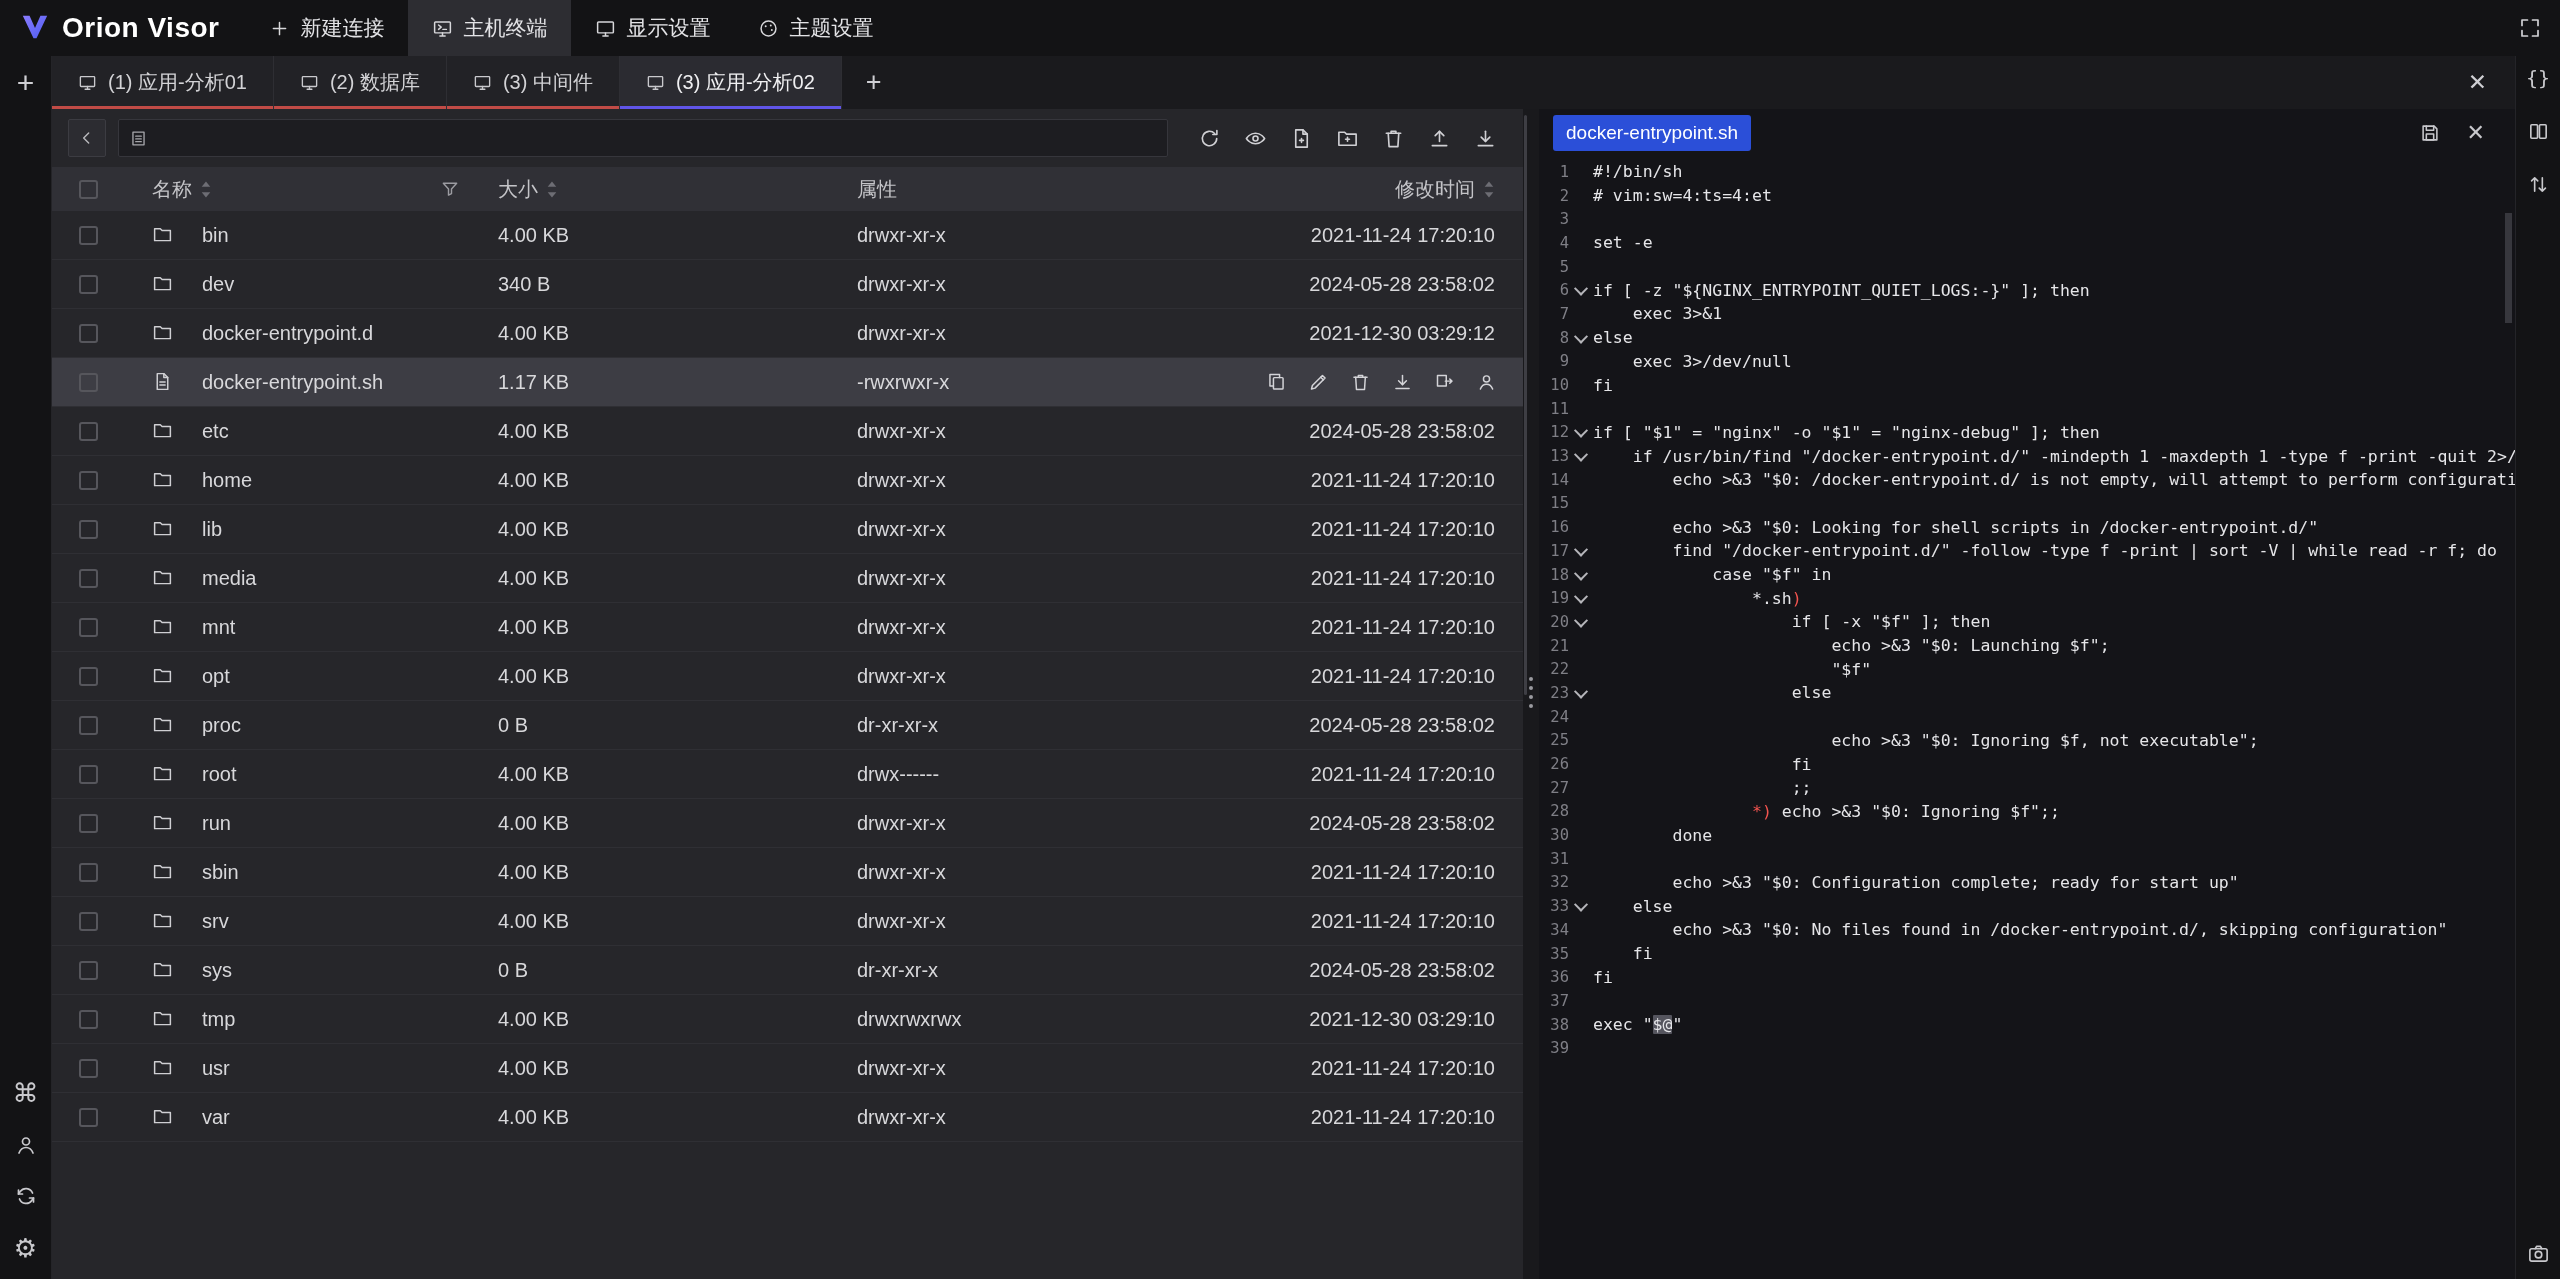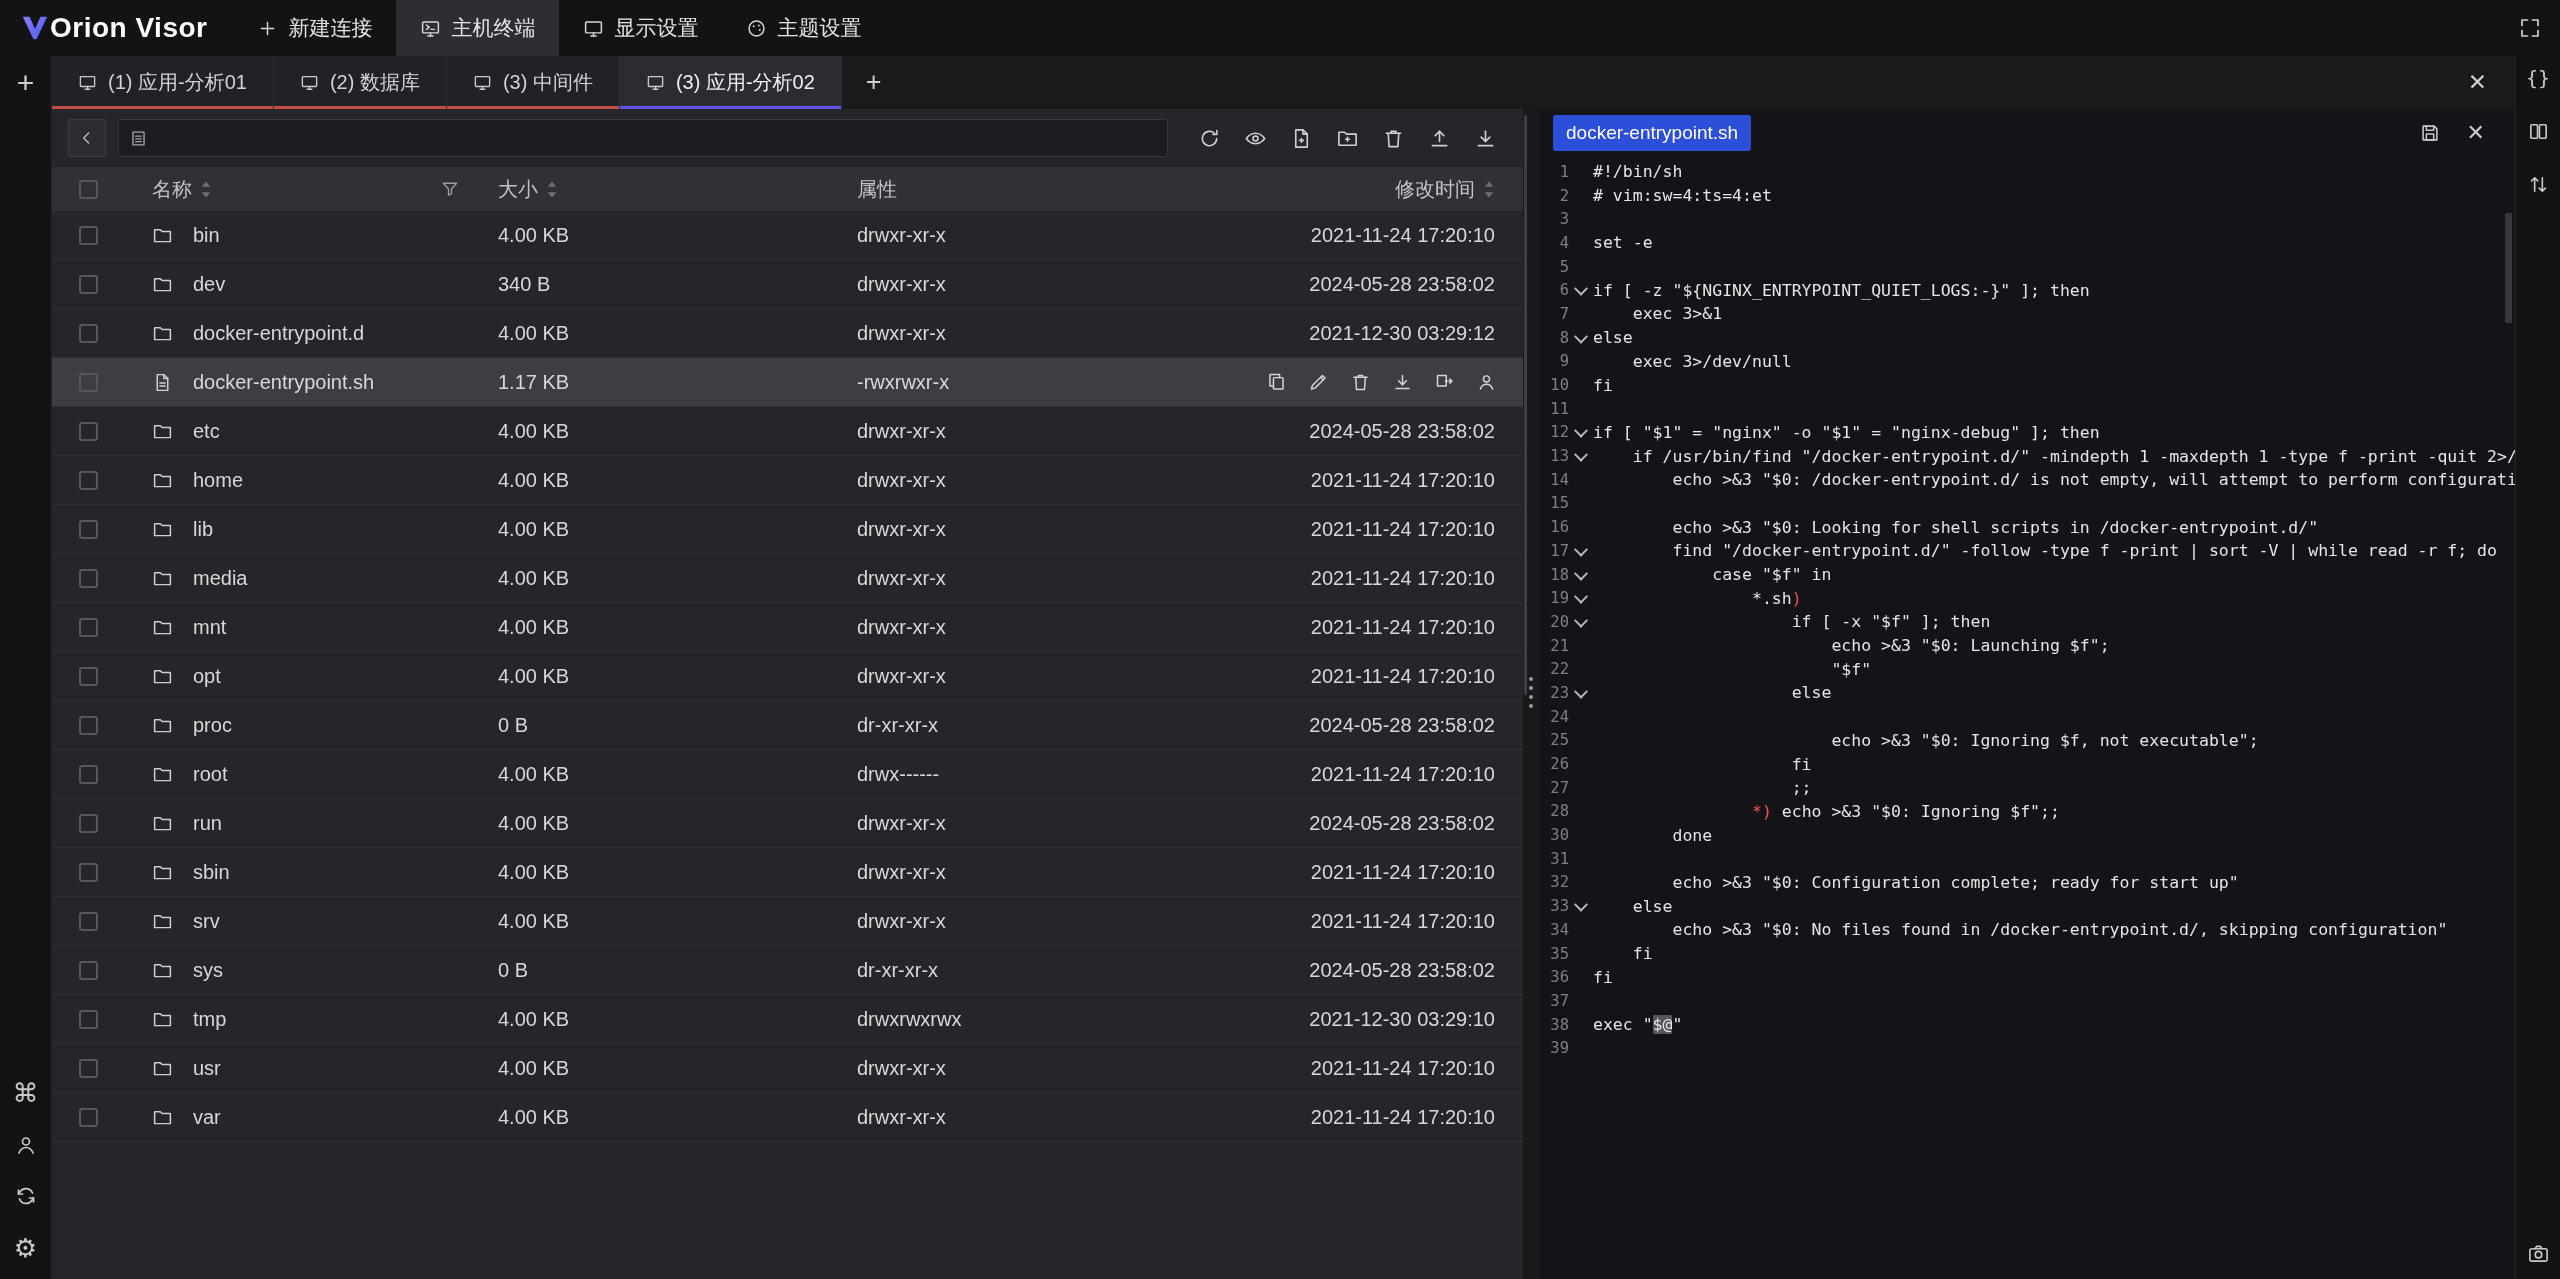"Orion Visor" .logo { align-items: center -> none; gap: 0 -> 12px }
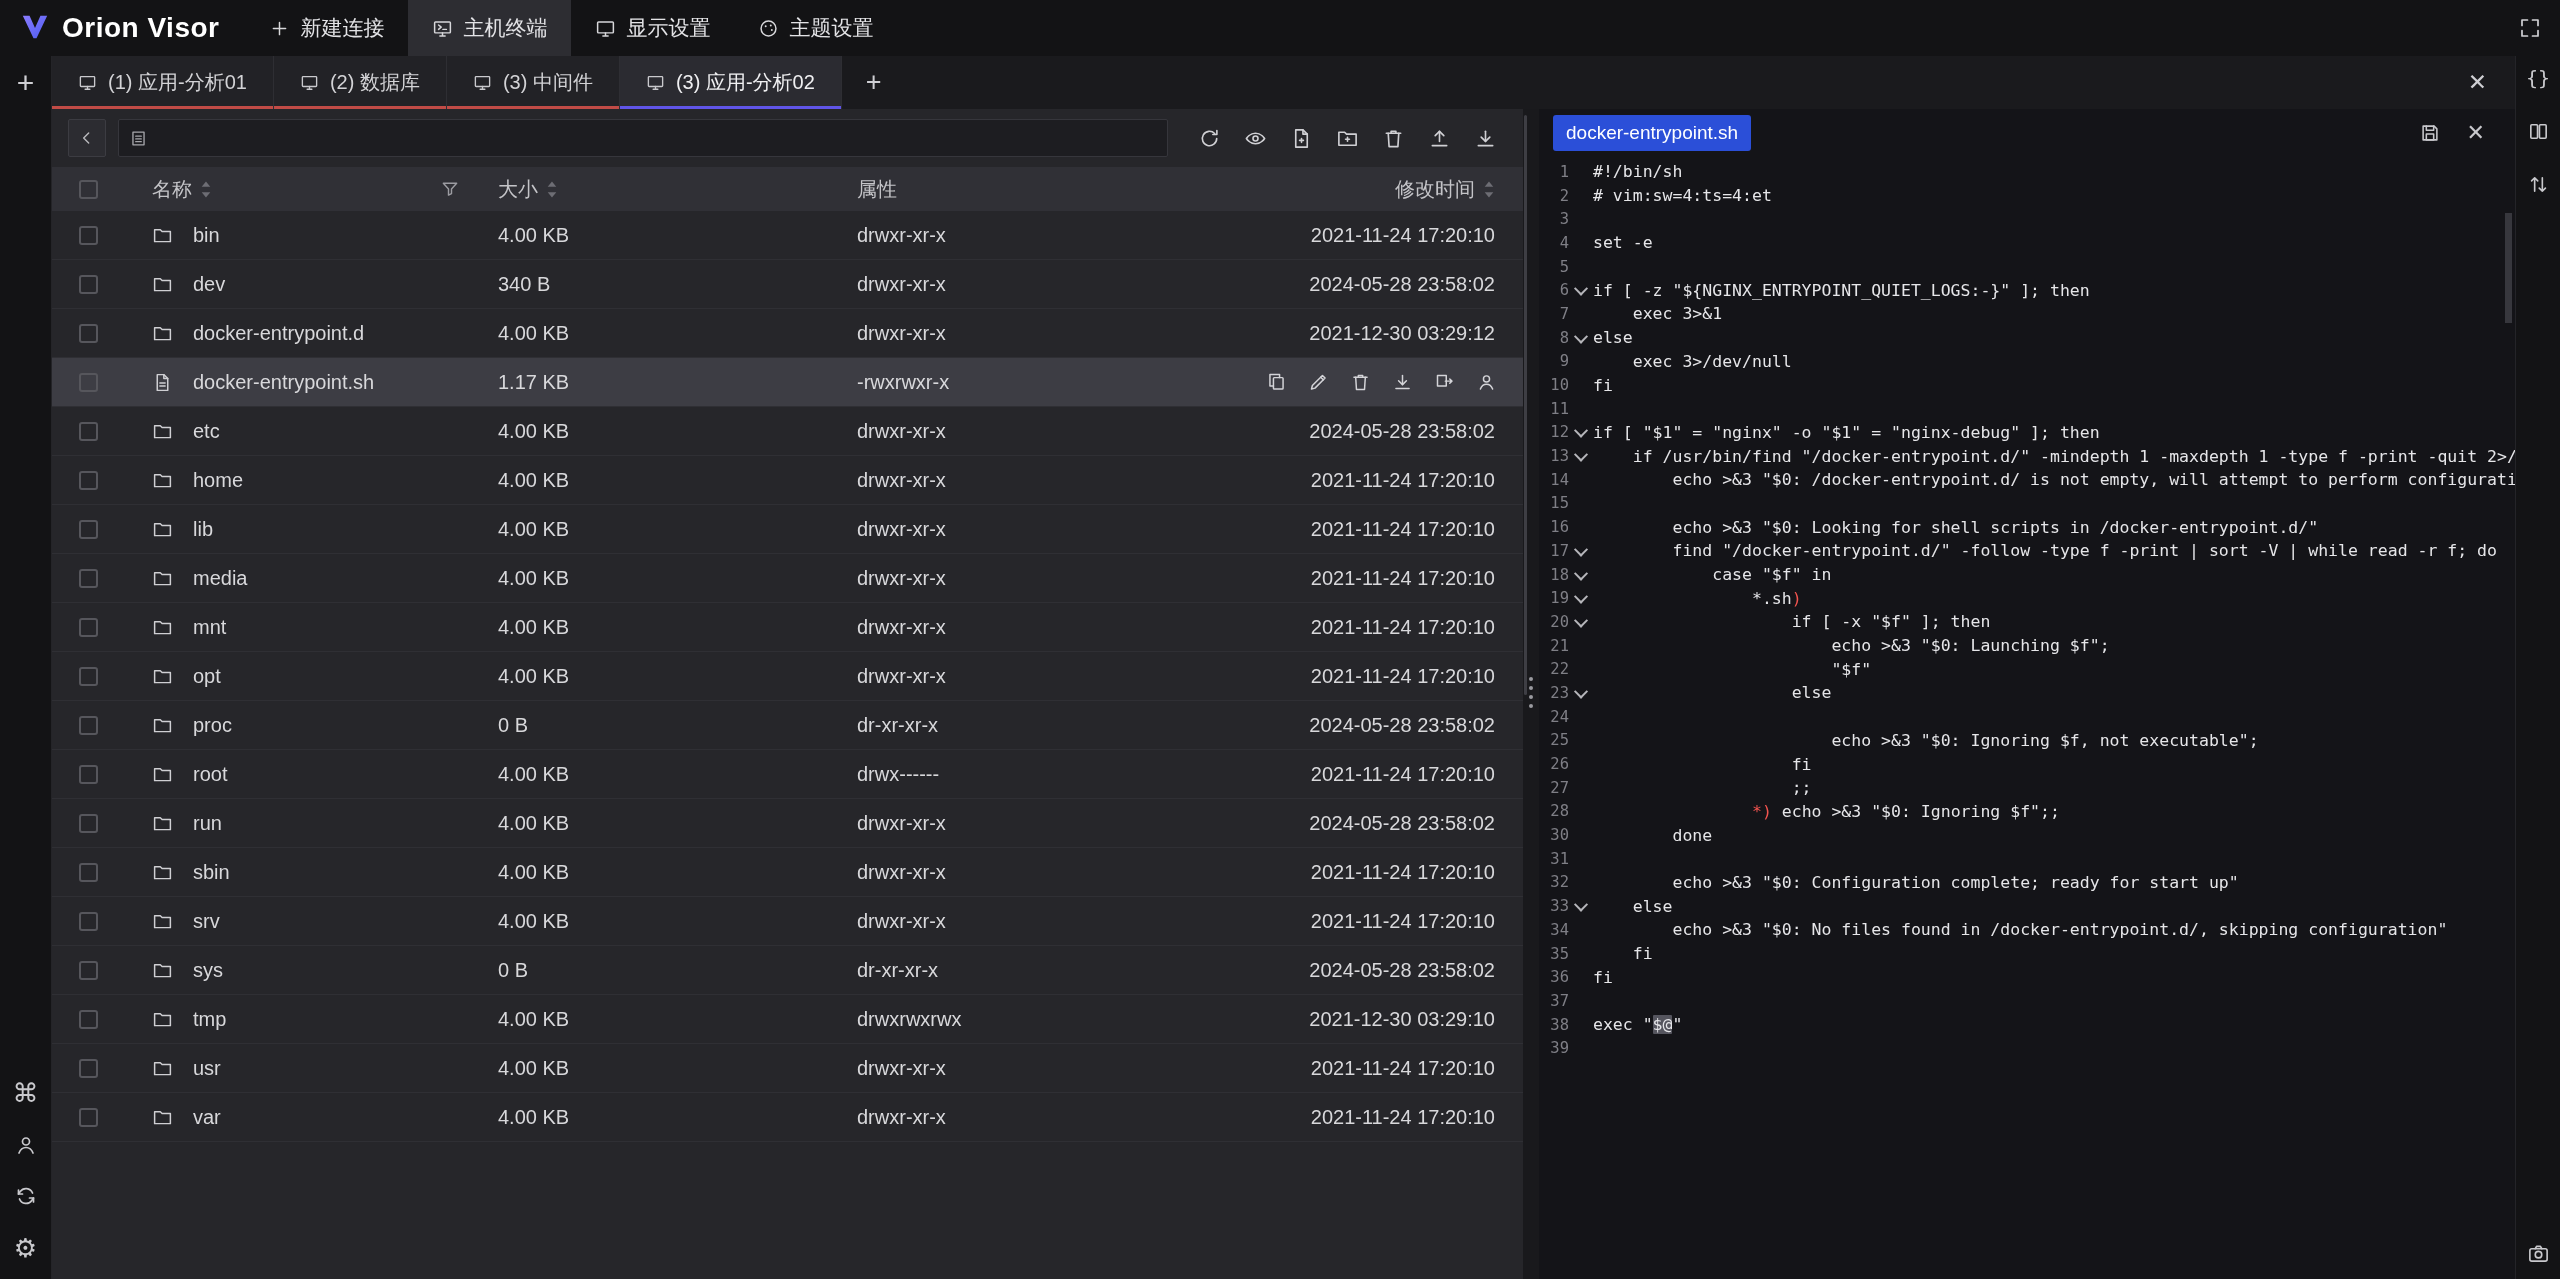"bin" .cell-name { align-items: center -> flex-start; gap: 20px -> 29px }
